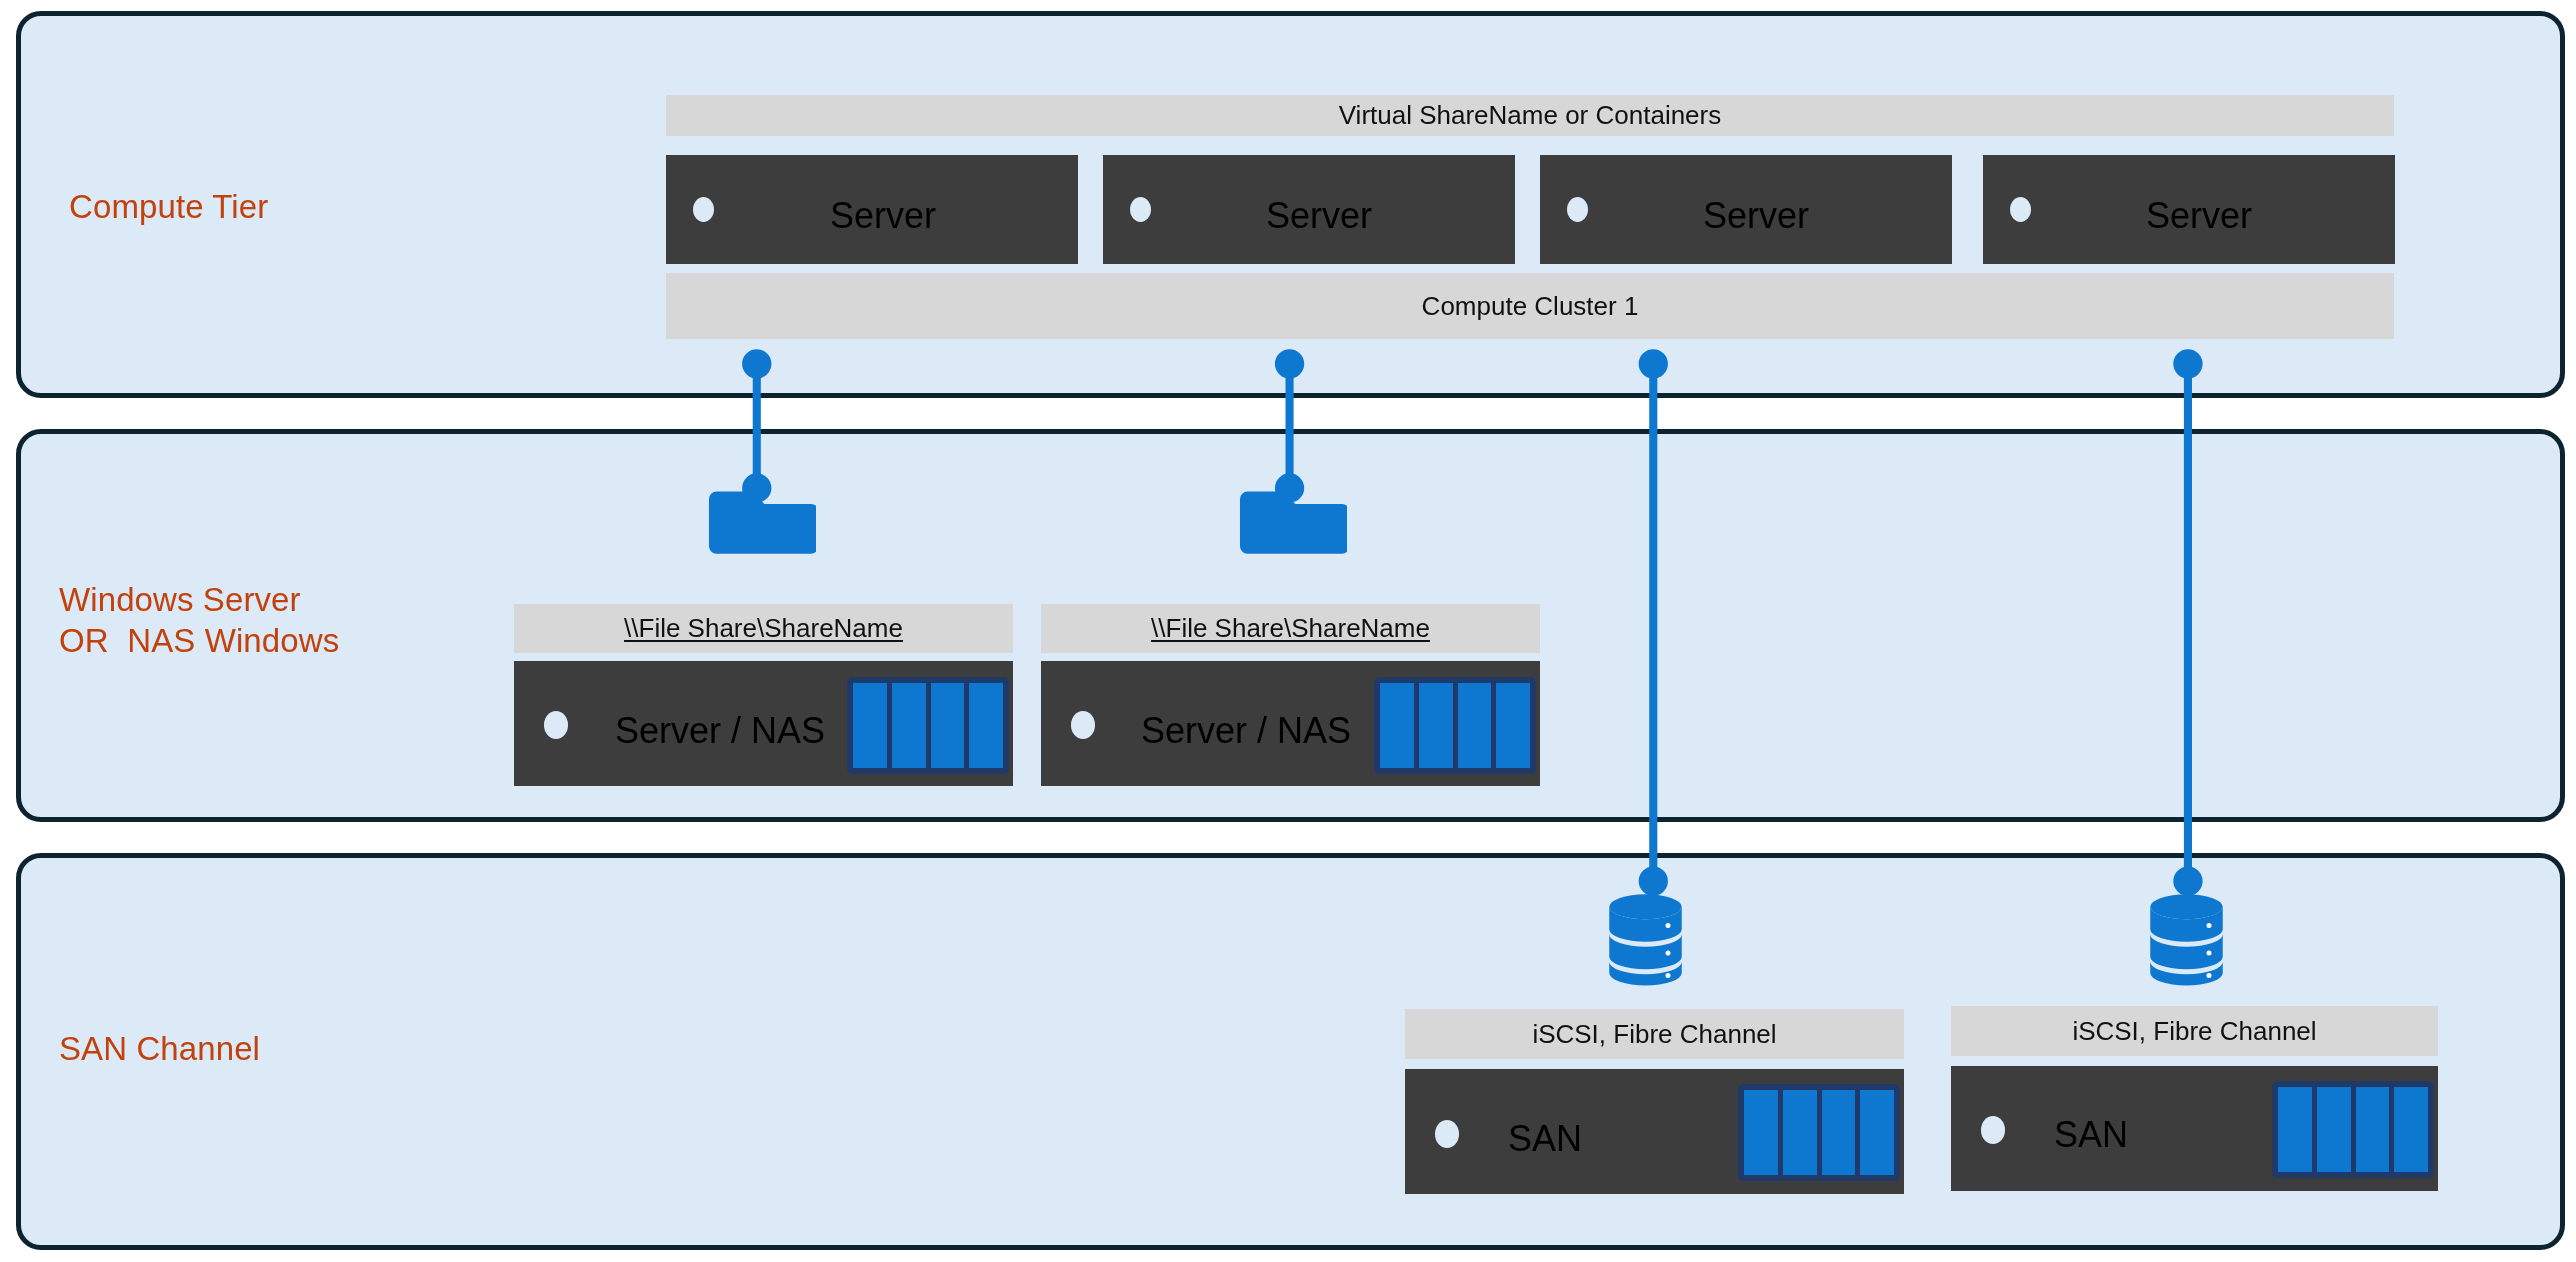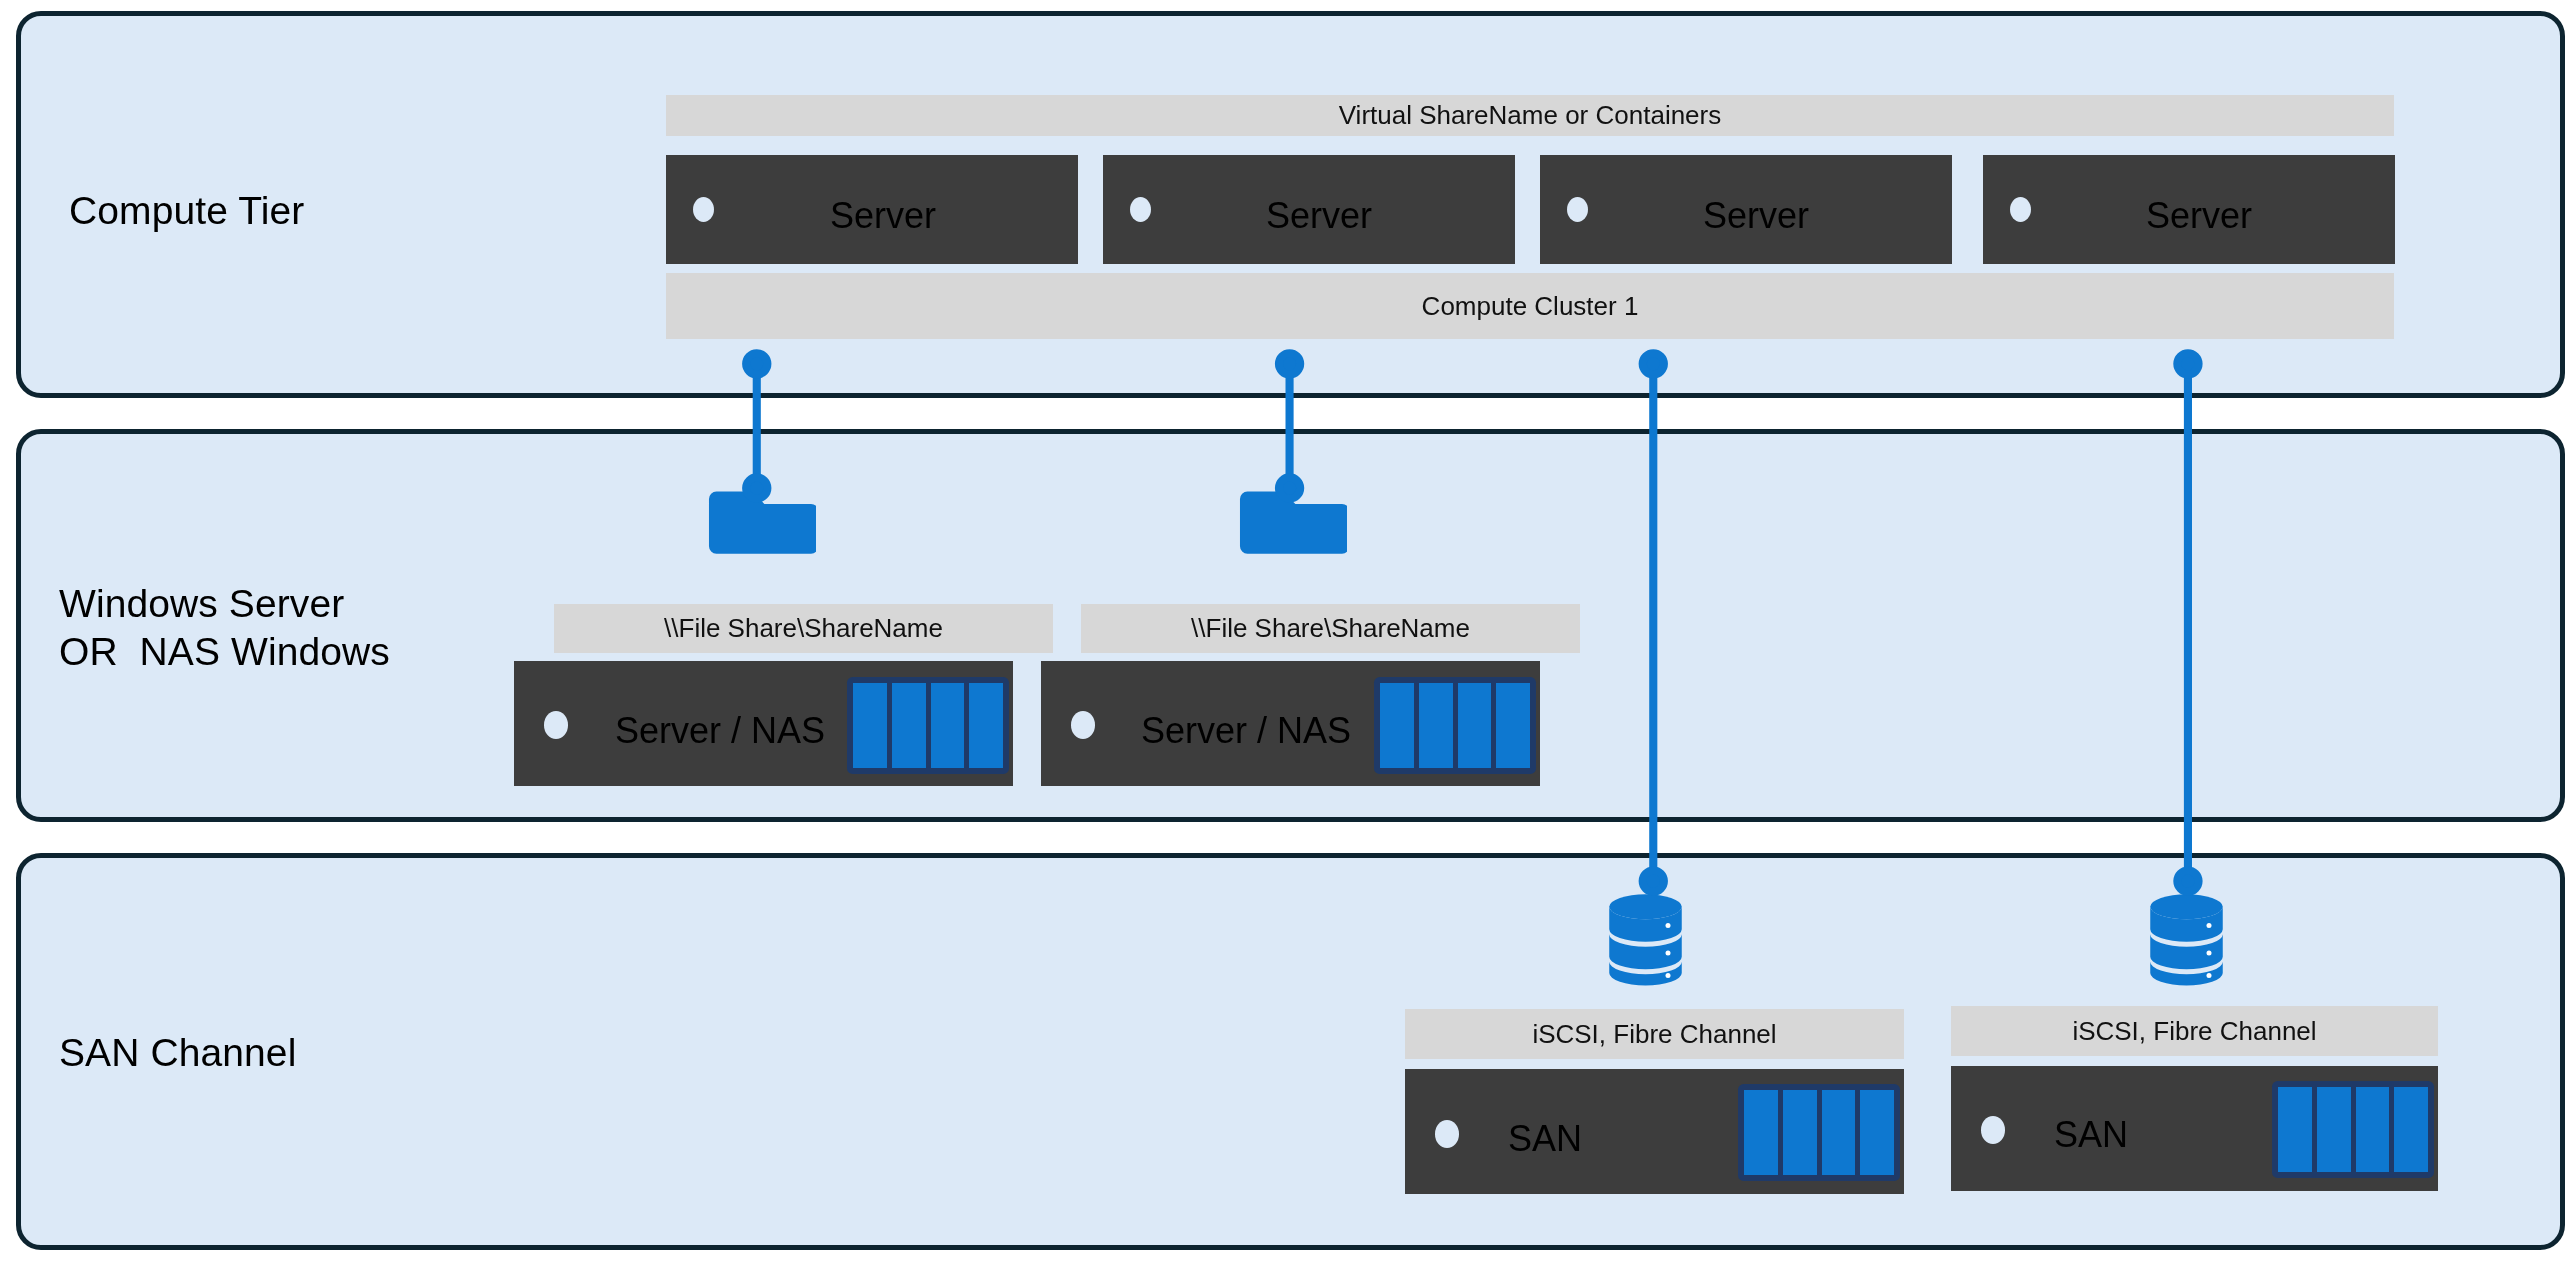"Compute Tier" .tier-label { color: #000000 -> #c2410c; font-size: 39px -> 33px }
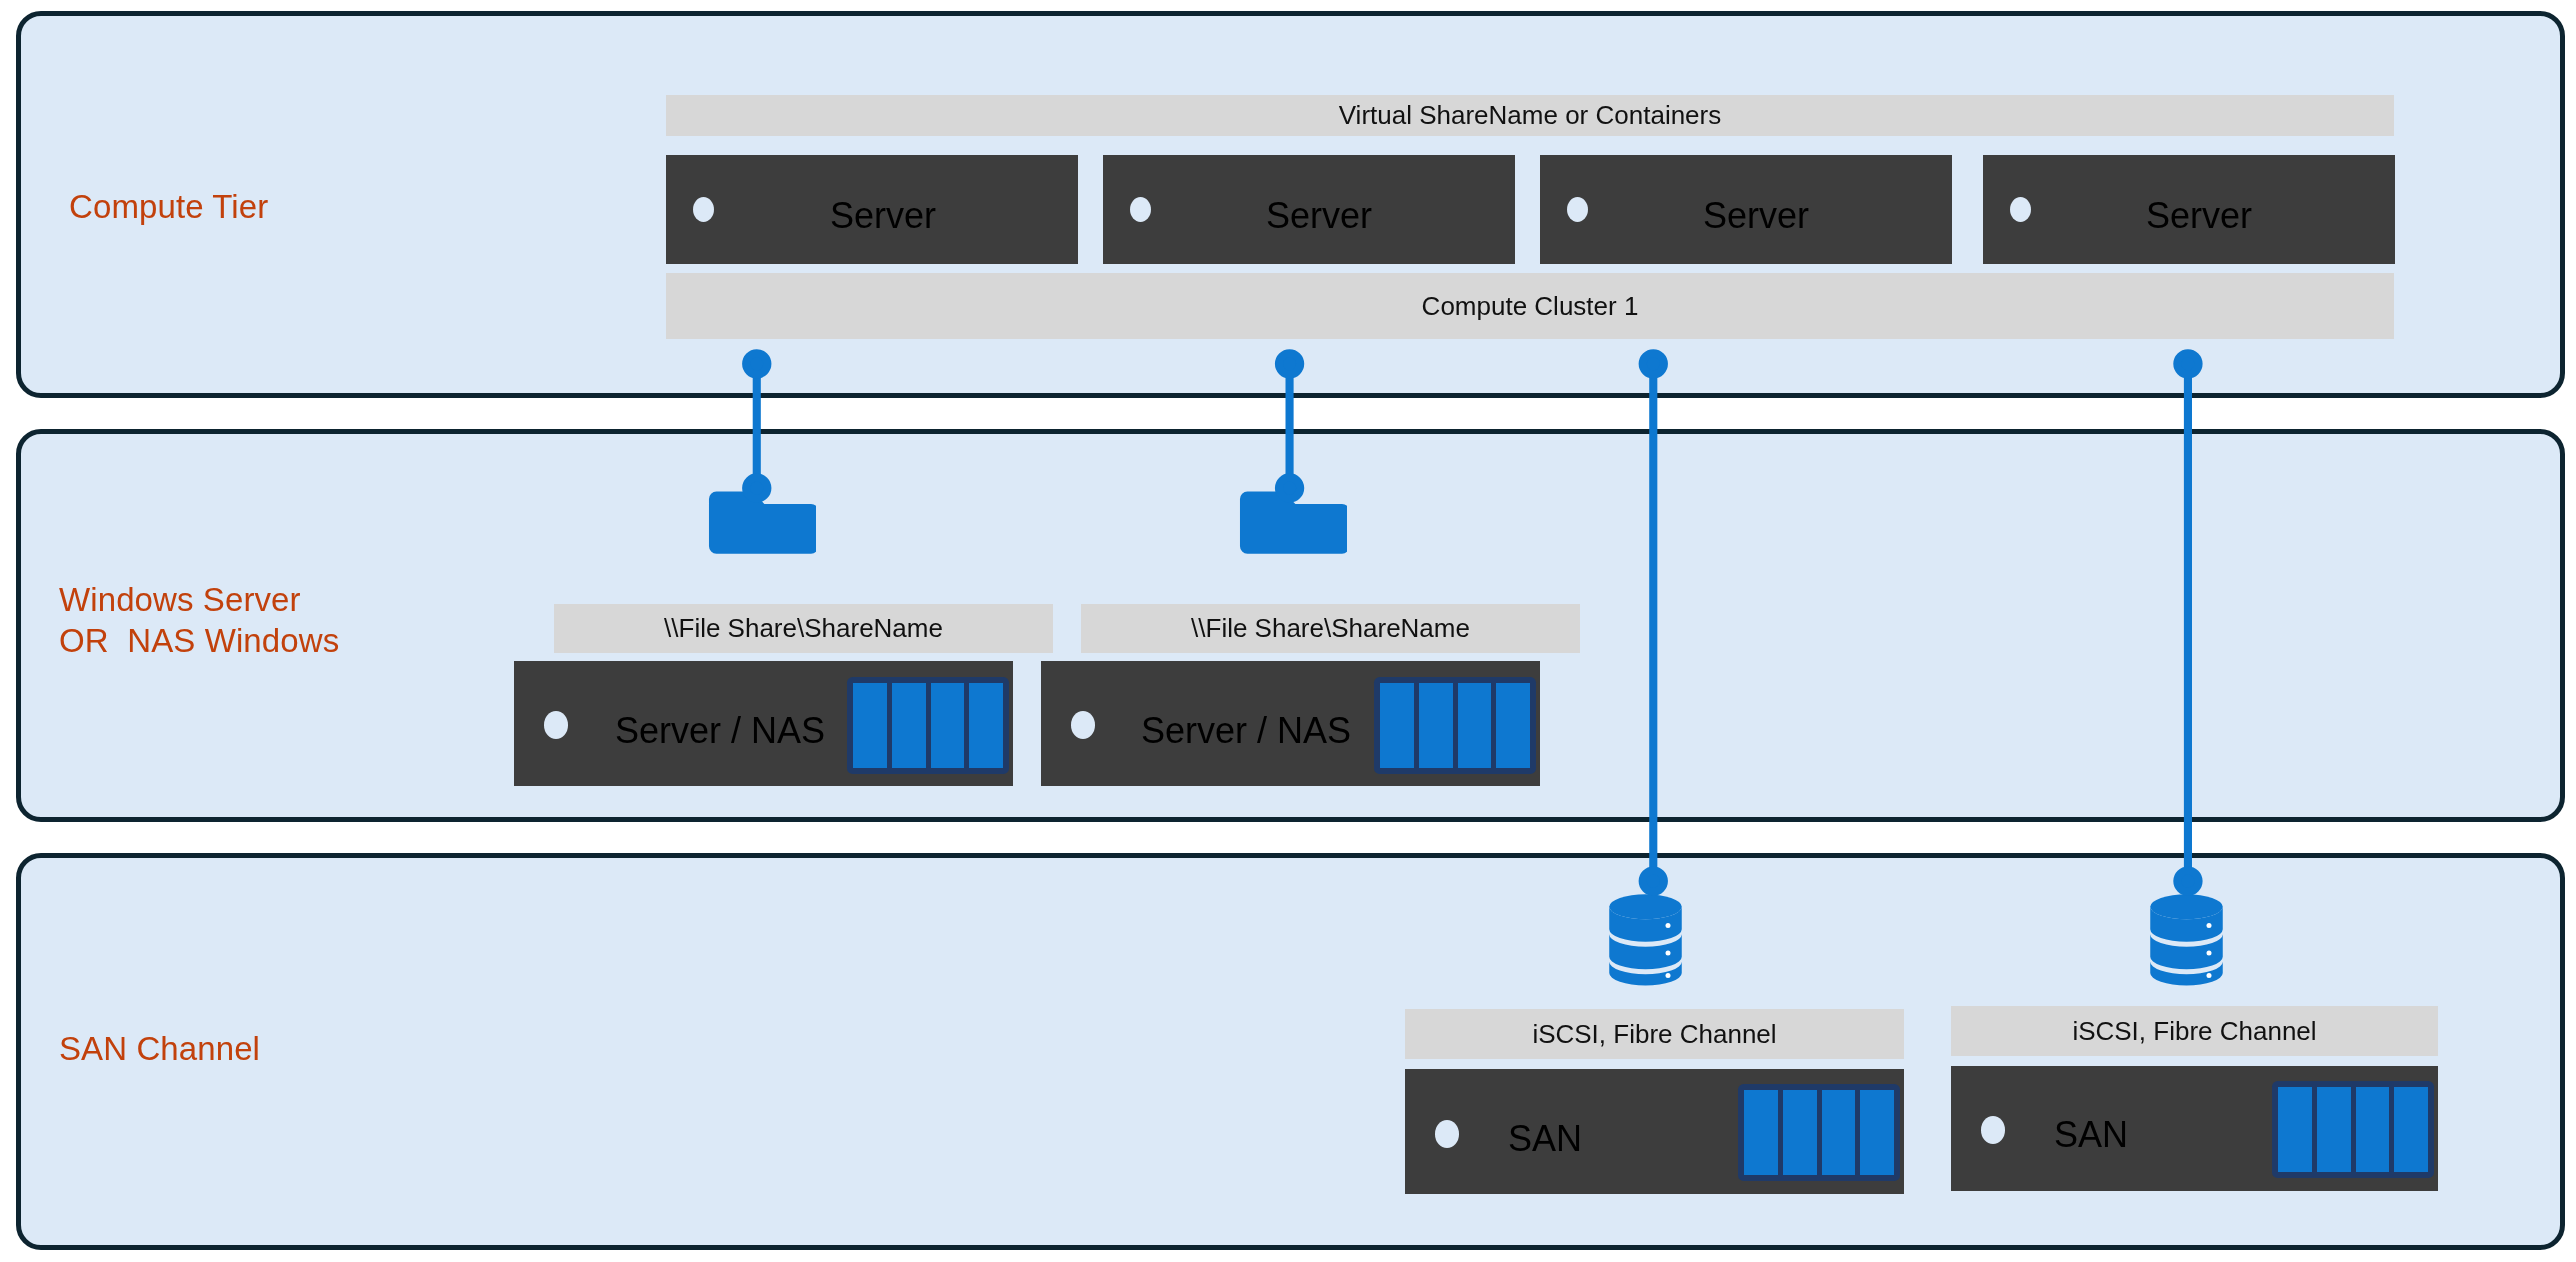"\\File Share\ShareName" .cap-bar.underline { margin-left: 40px -> none; text-decoration: none -> underline }
